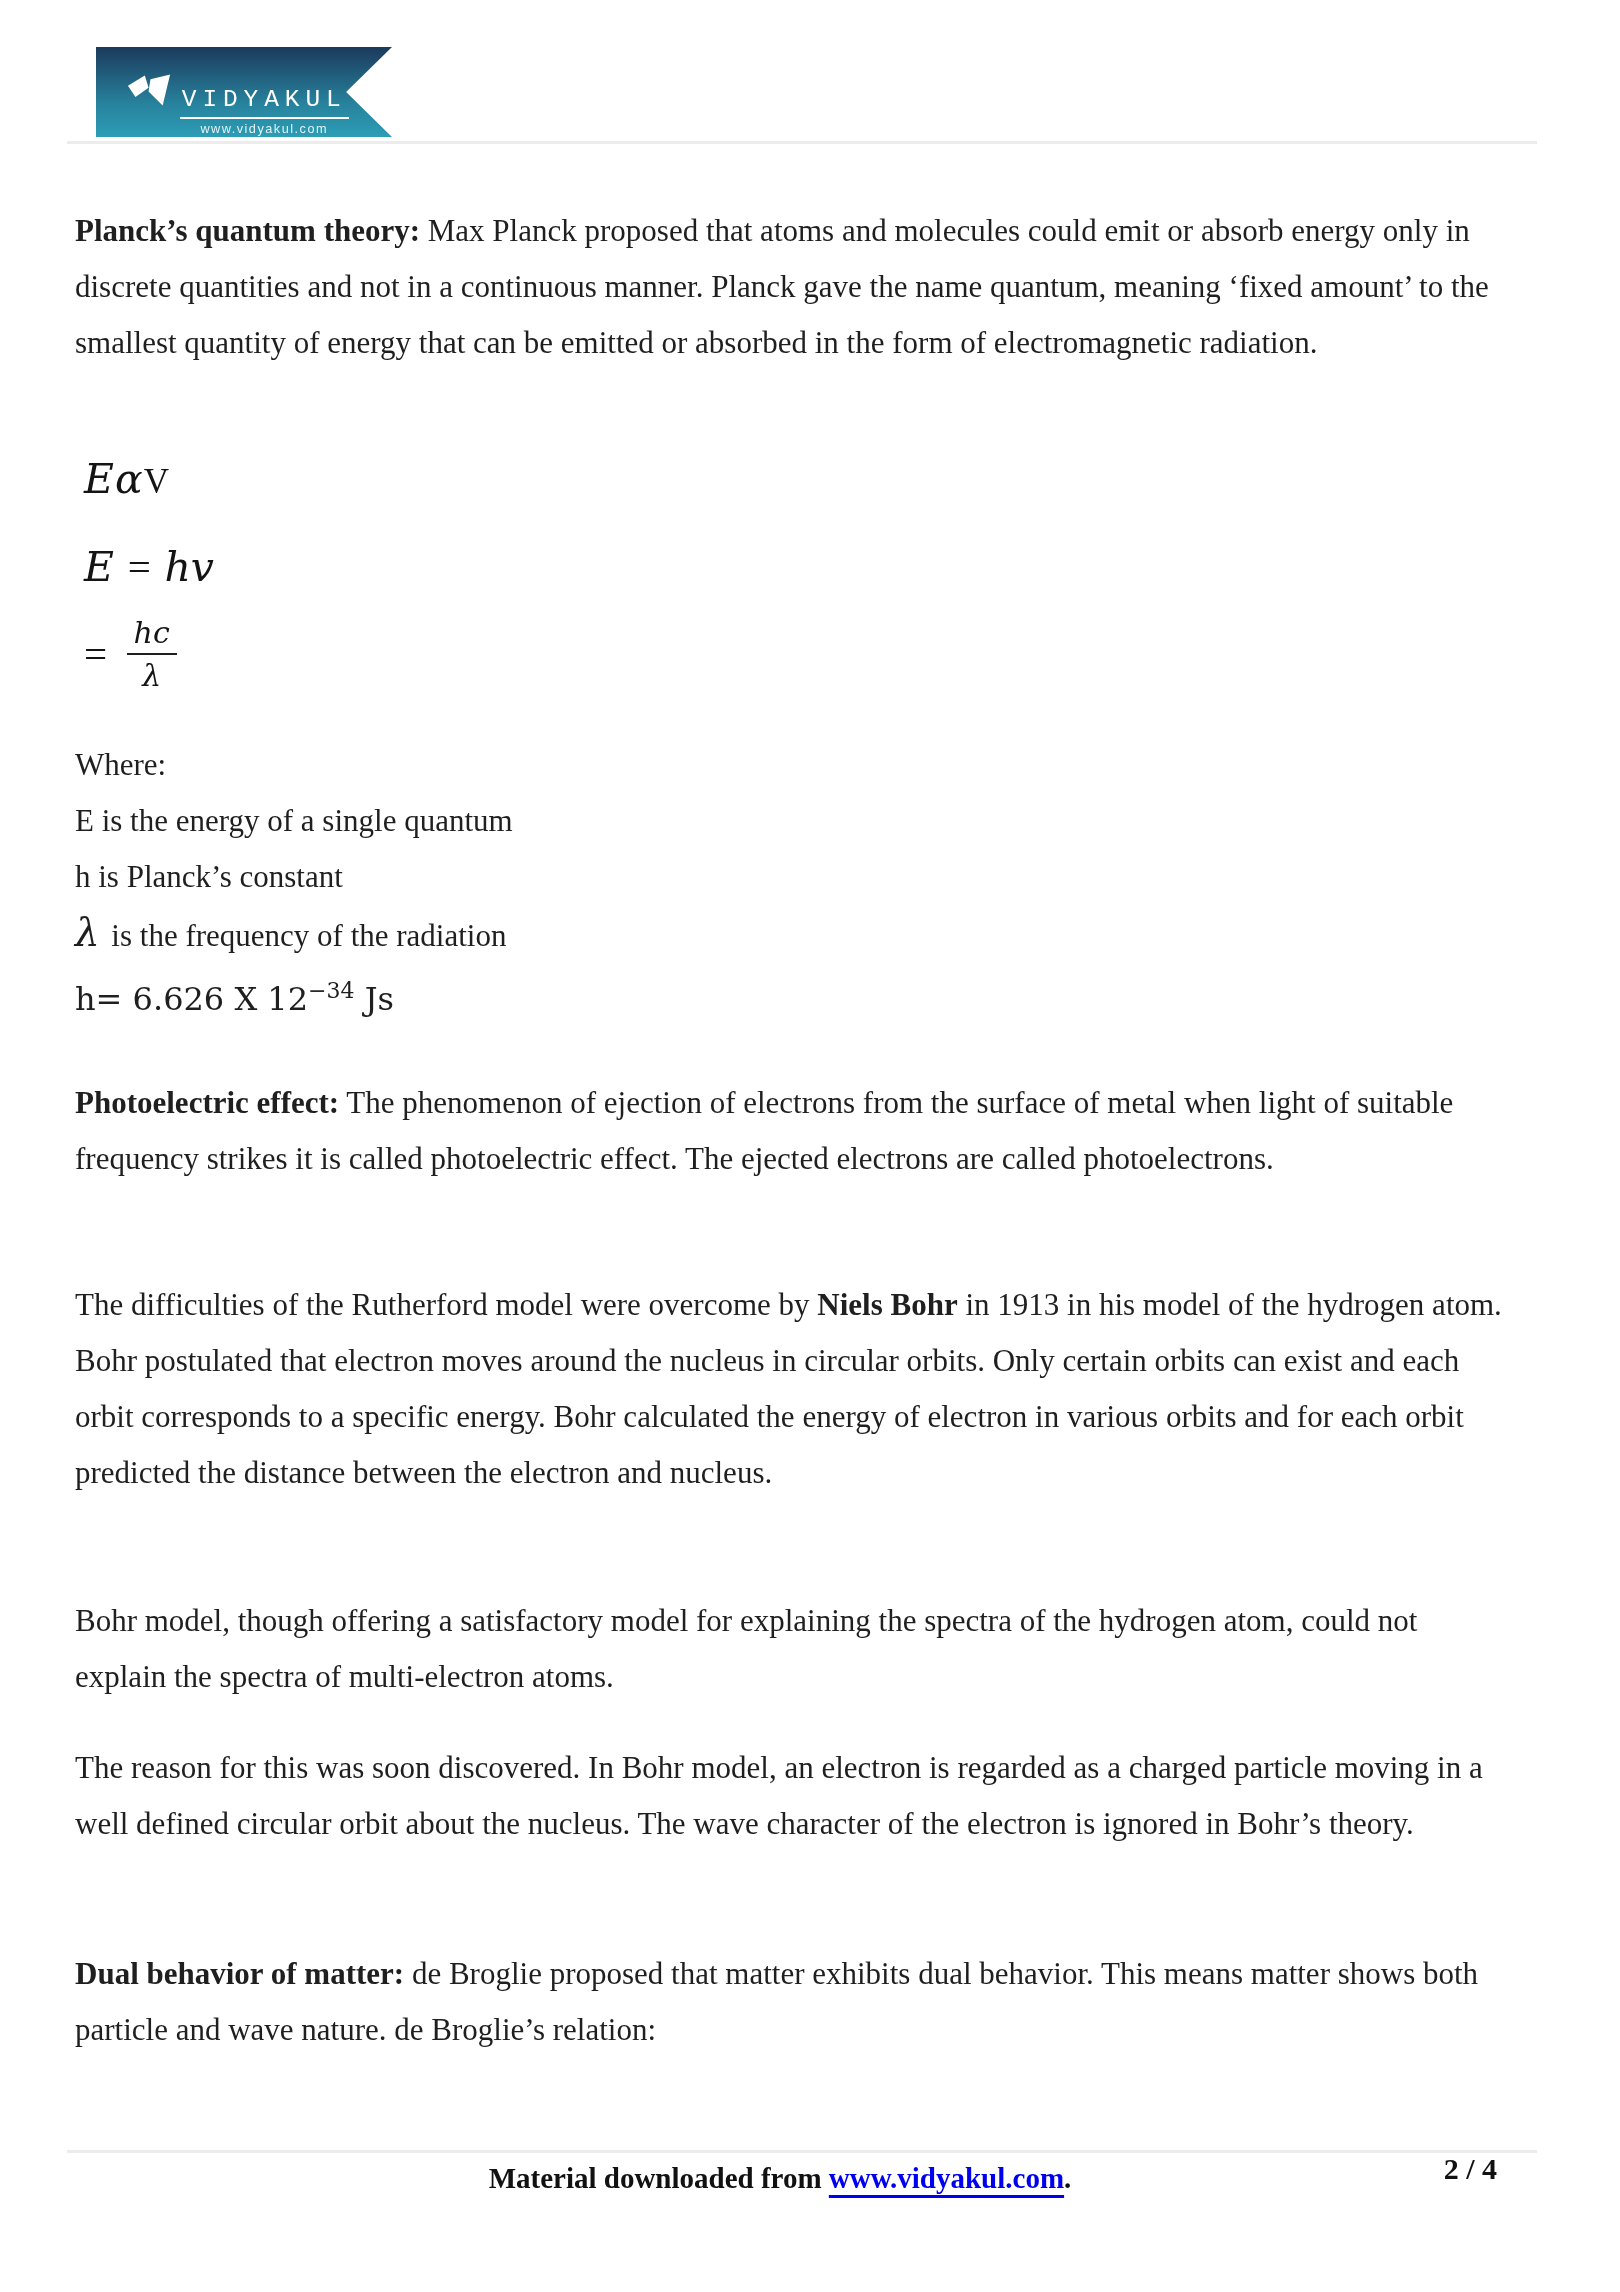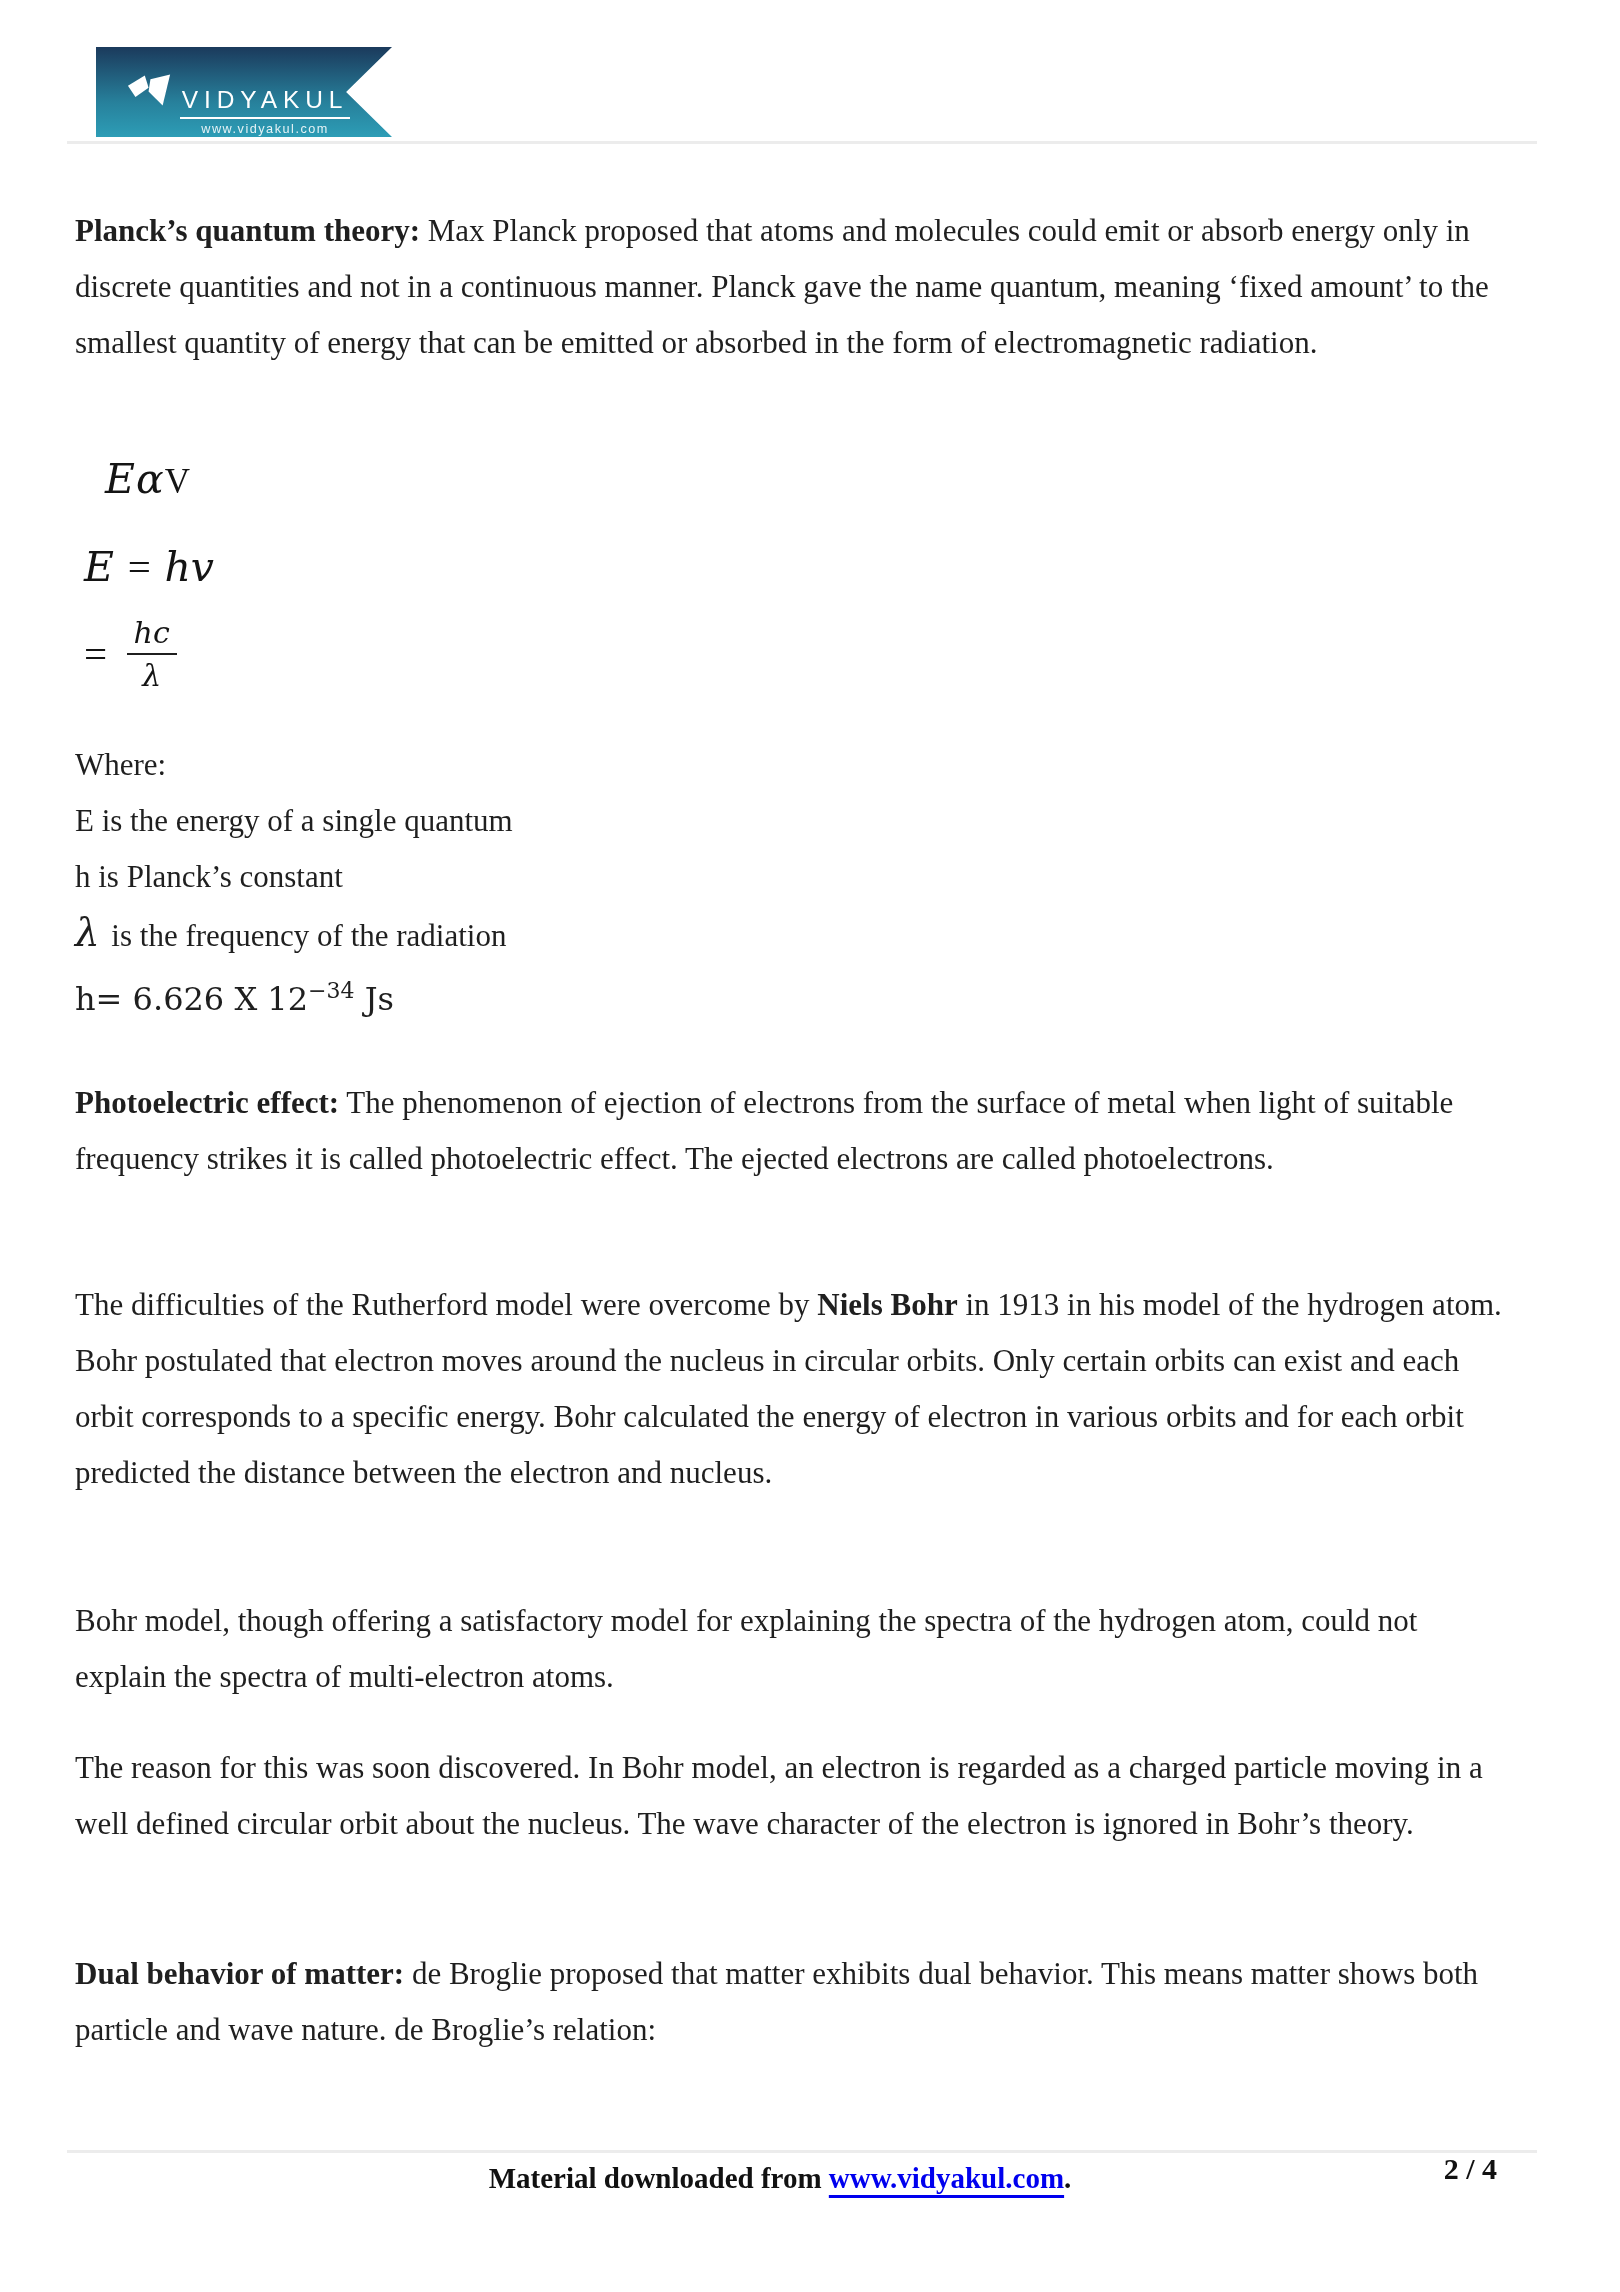"VIDYAKUL" .brand-name { font-family: Liberation Sans, sans-serif -> Liberation Mono, monospace }
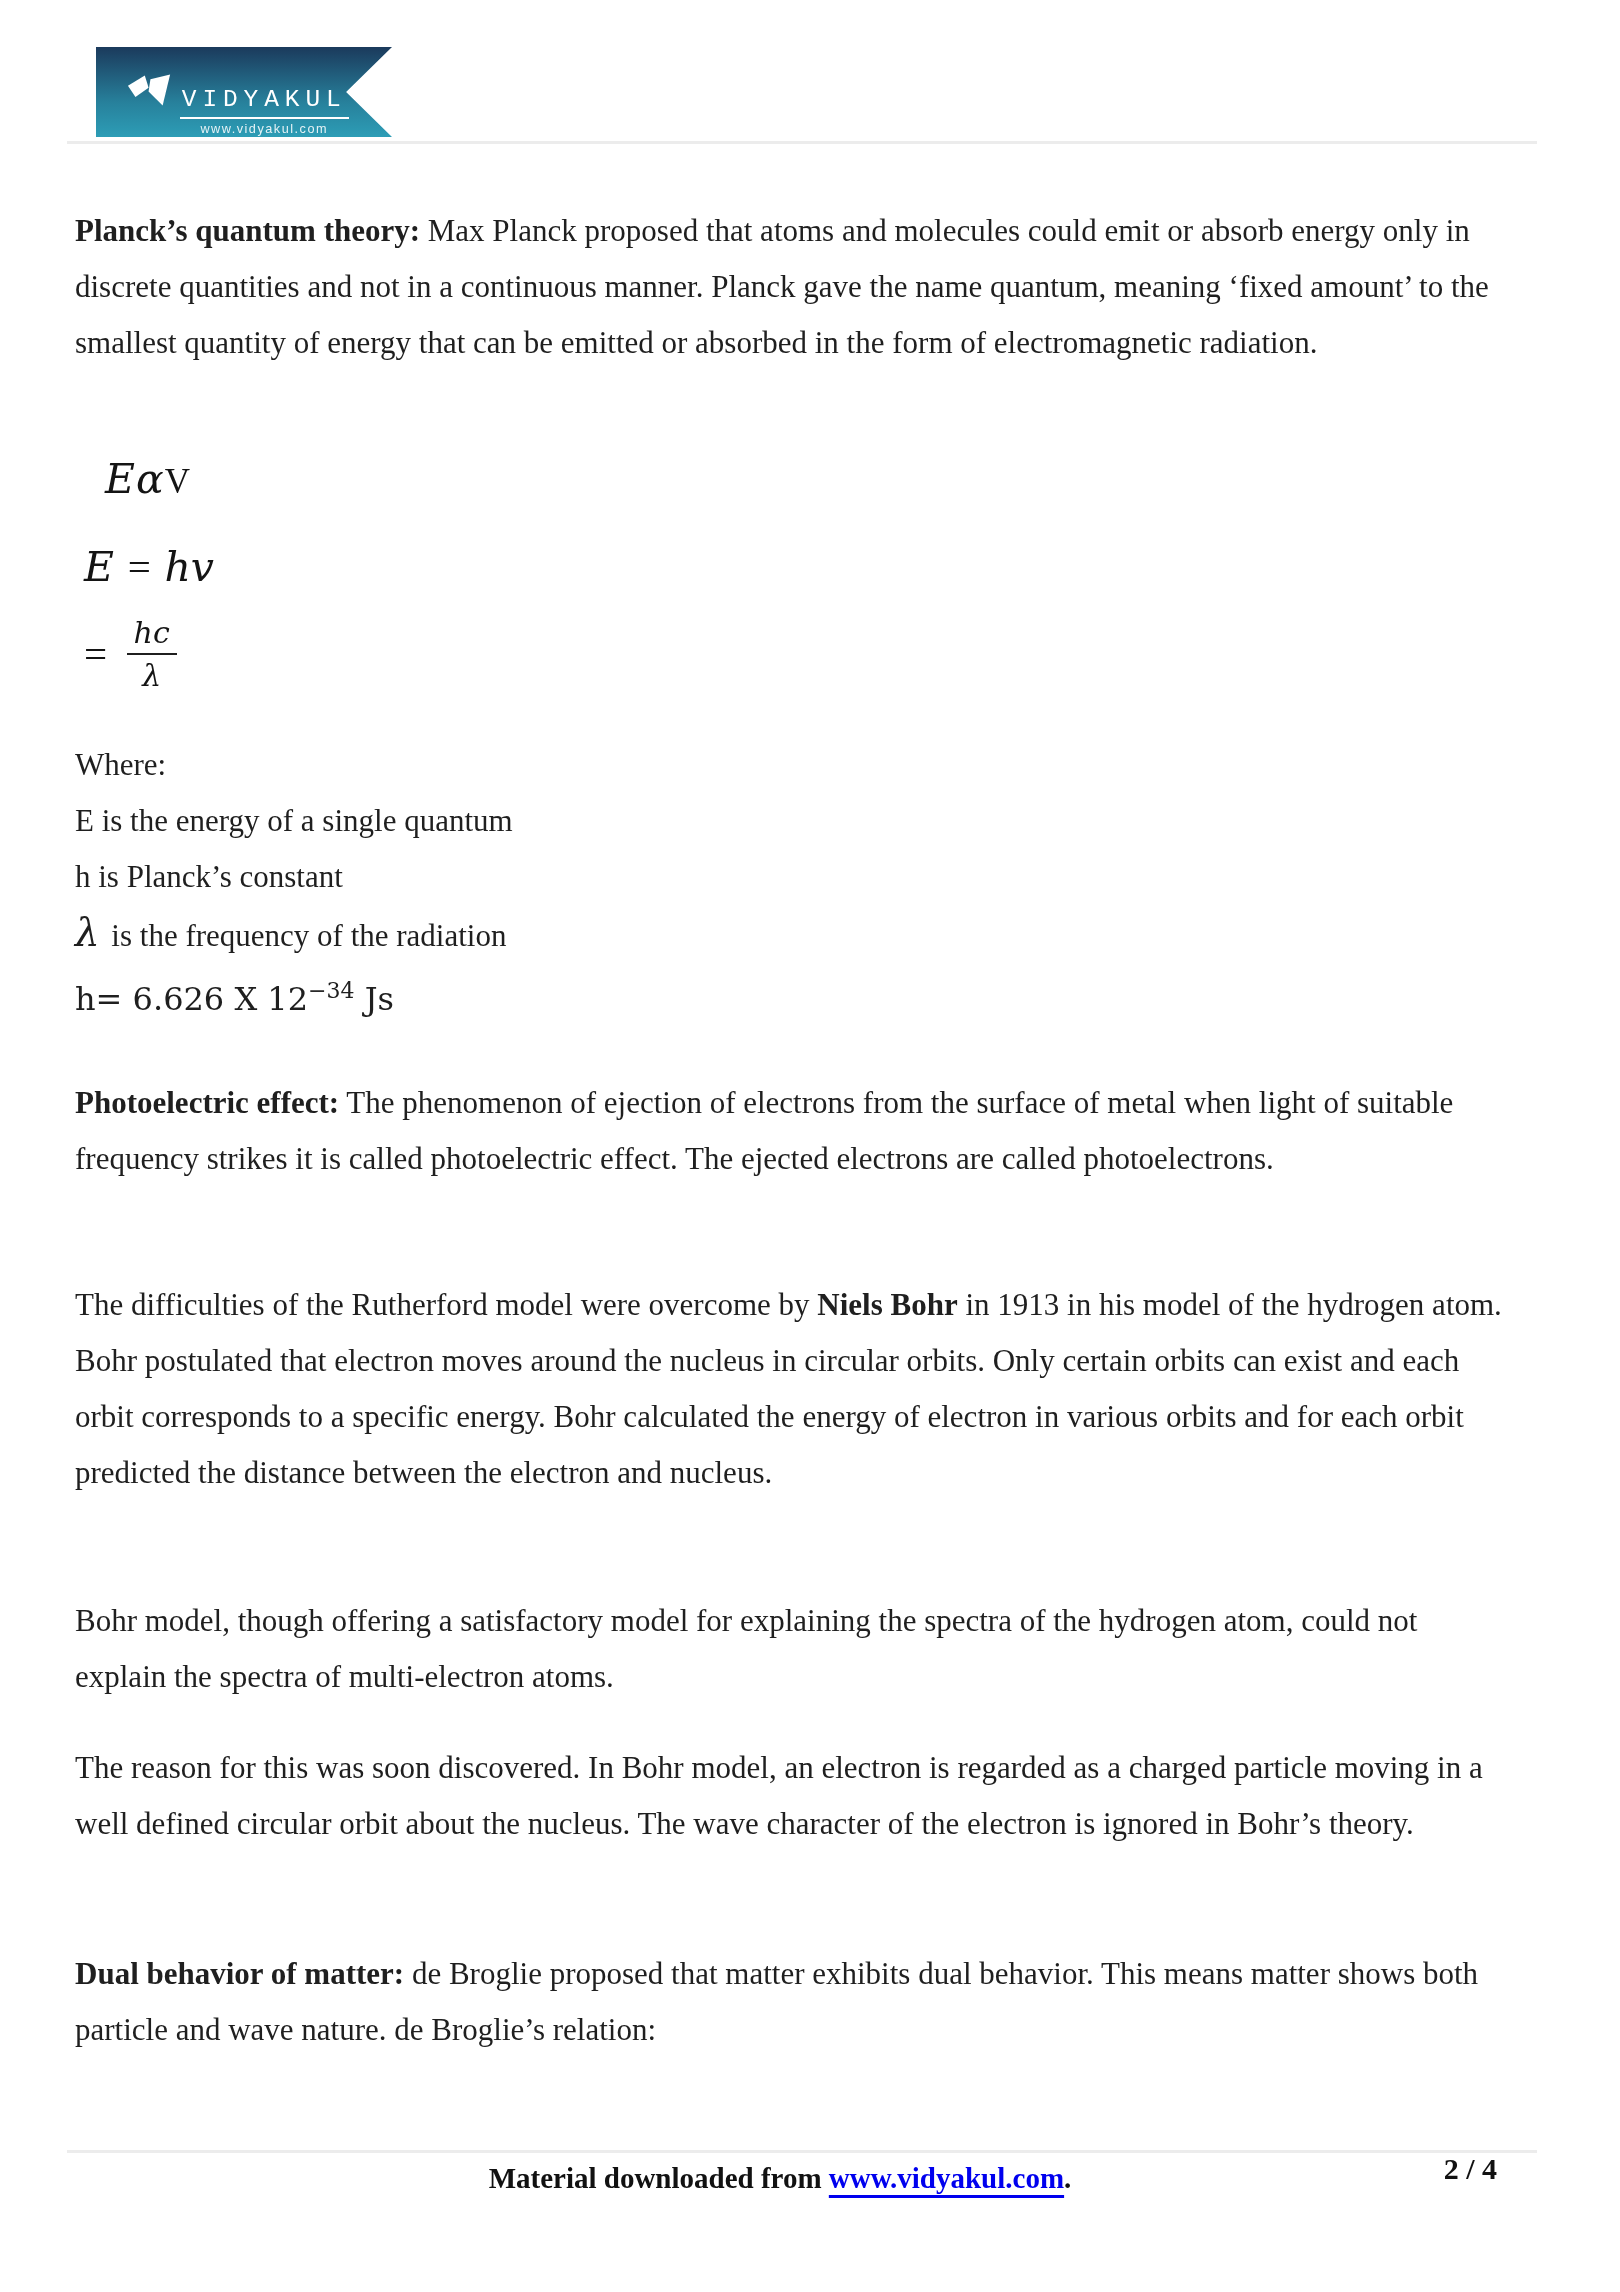"EαV" #f1 { margin-left: 21px -> none }
